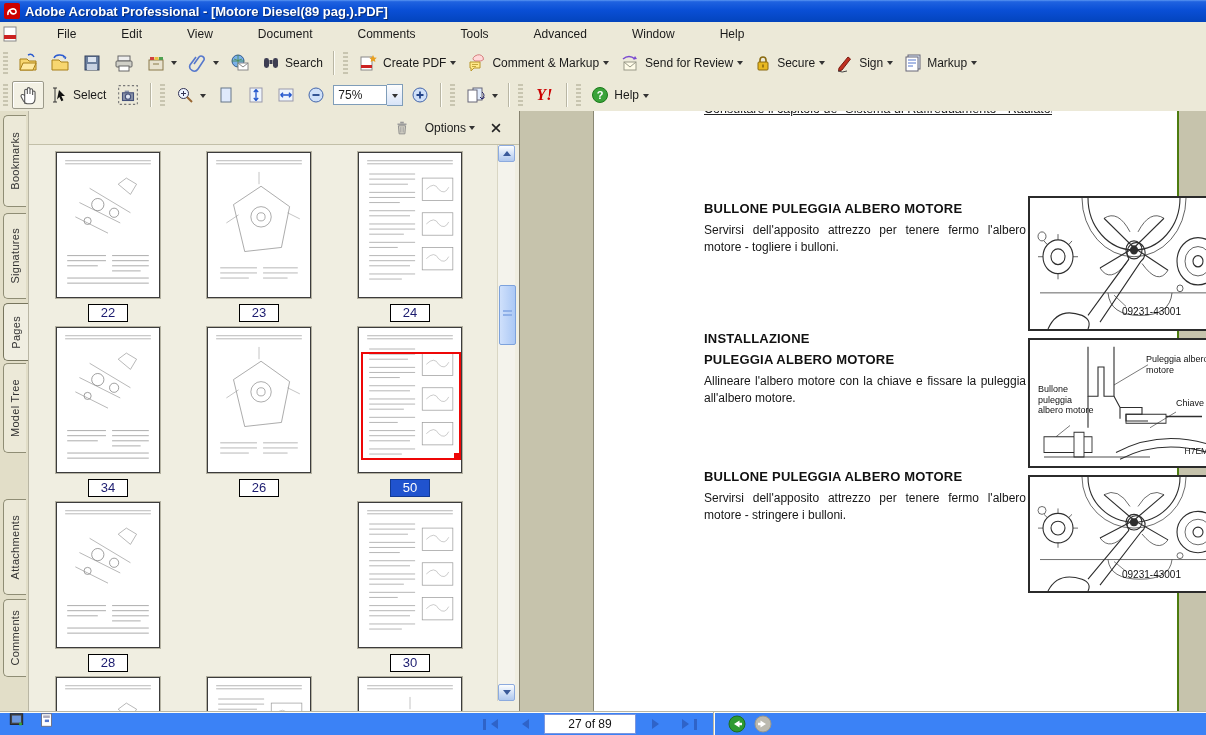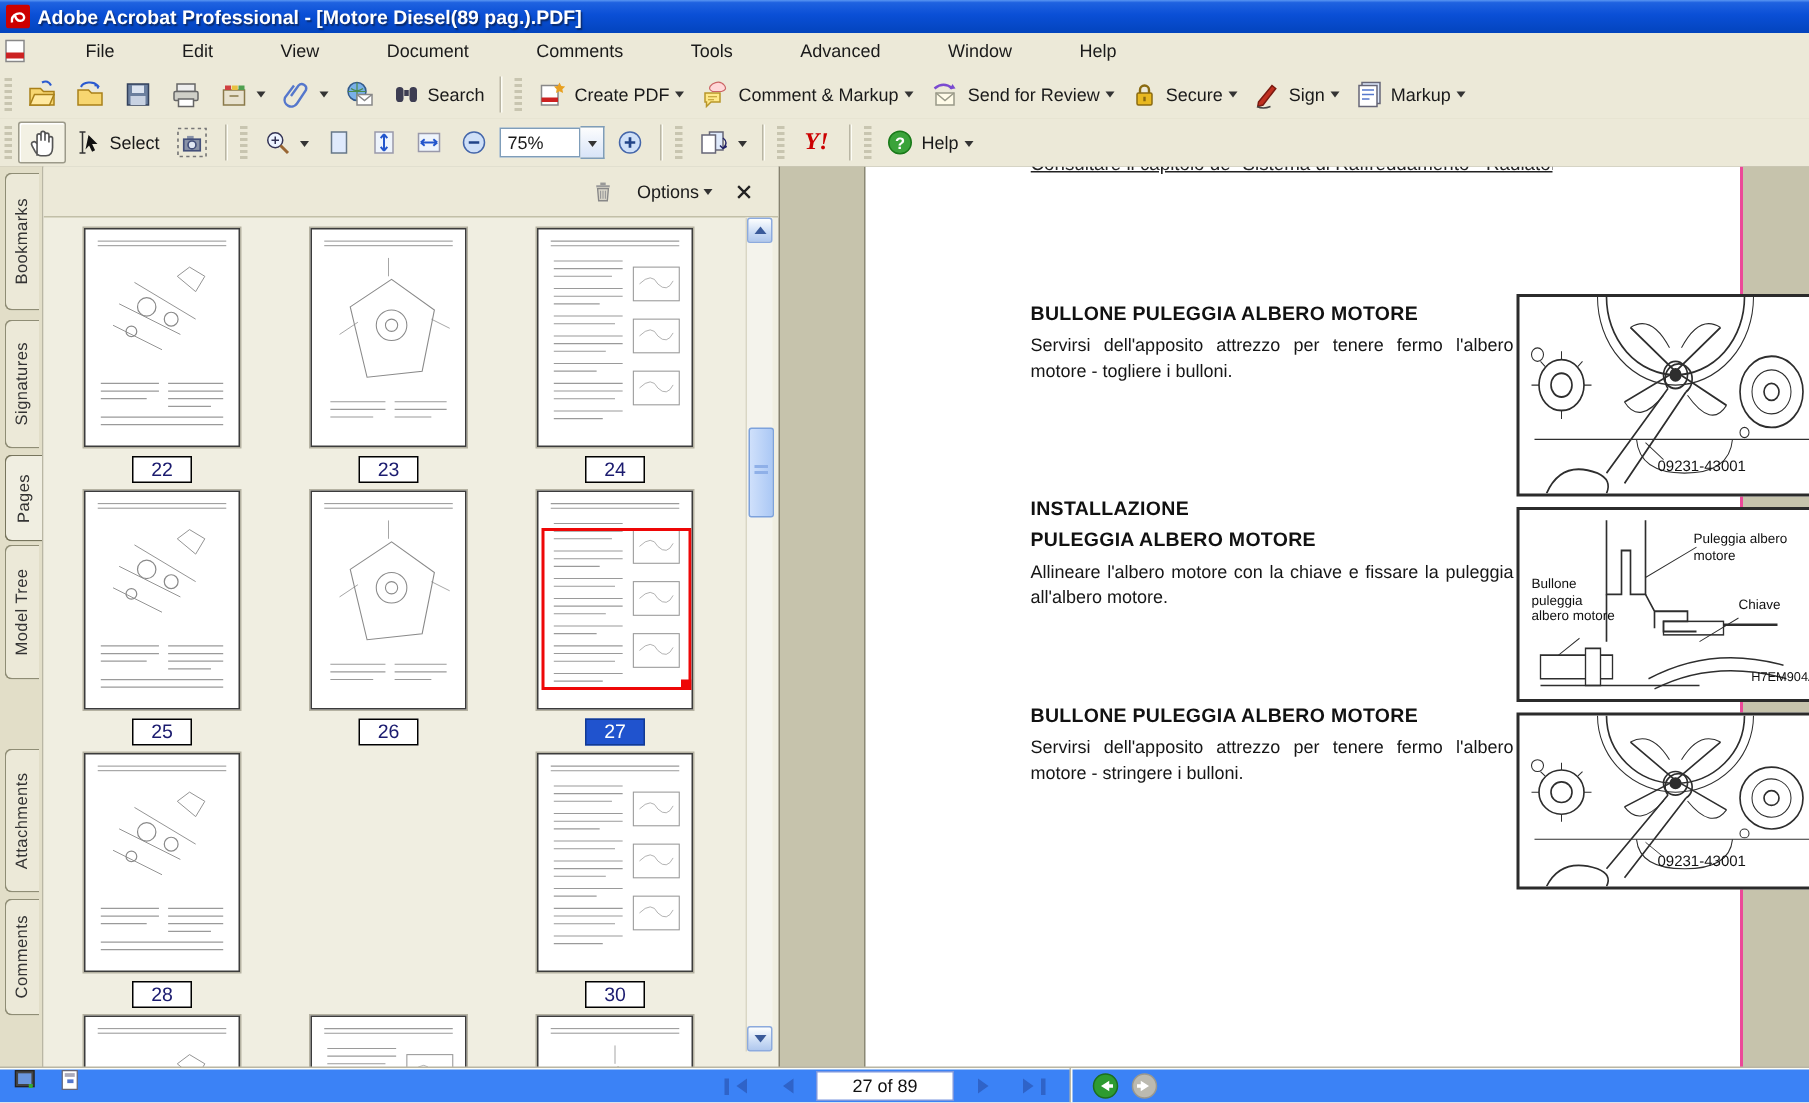"BULLONE PULEGGIA ALBERO MOTORE" .docpage { border-right: 2px solid #ec4899 -> 2px solid #4d7c0f; left: 56px -> 73px }
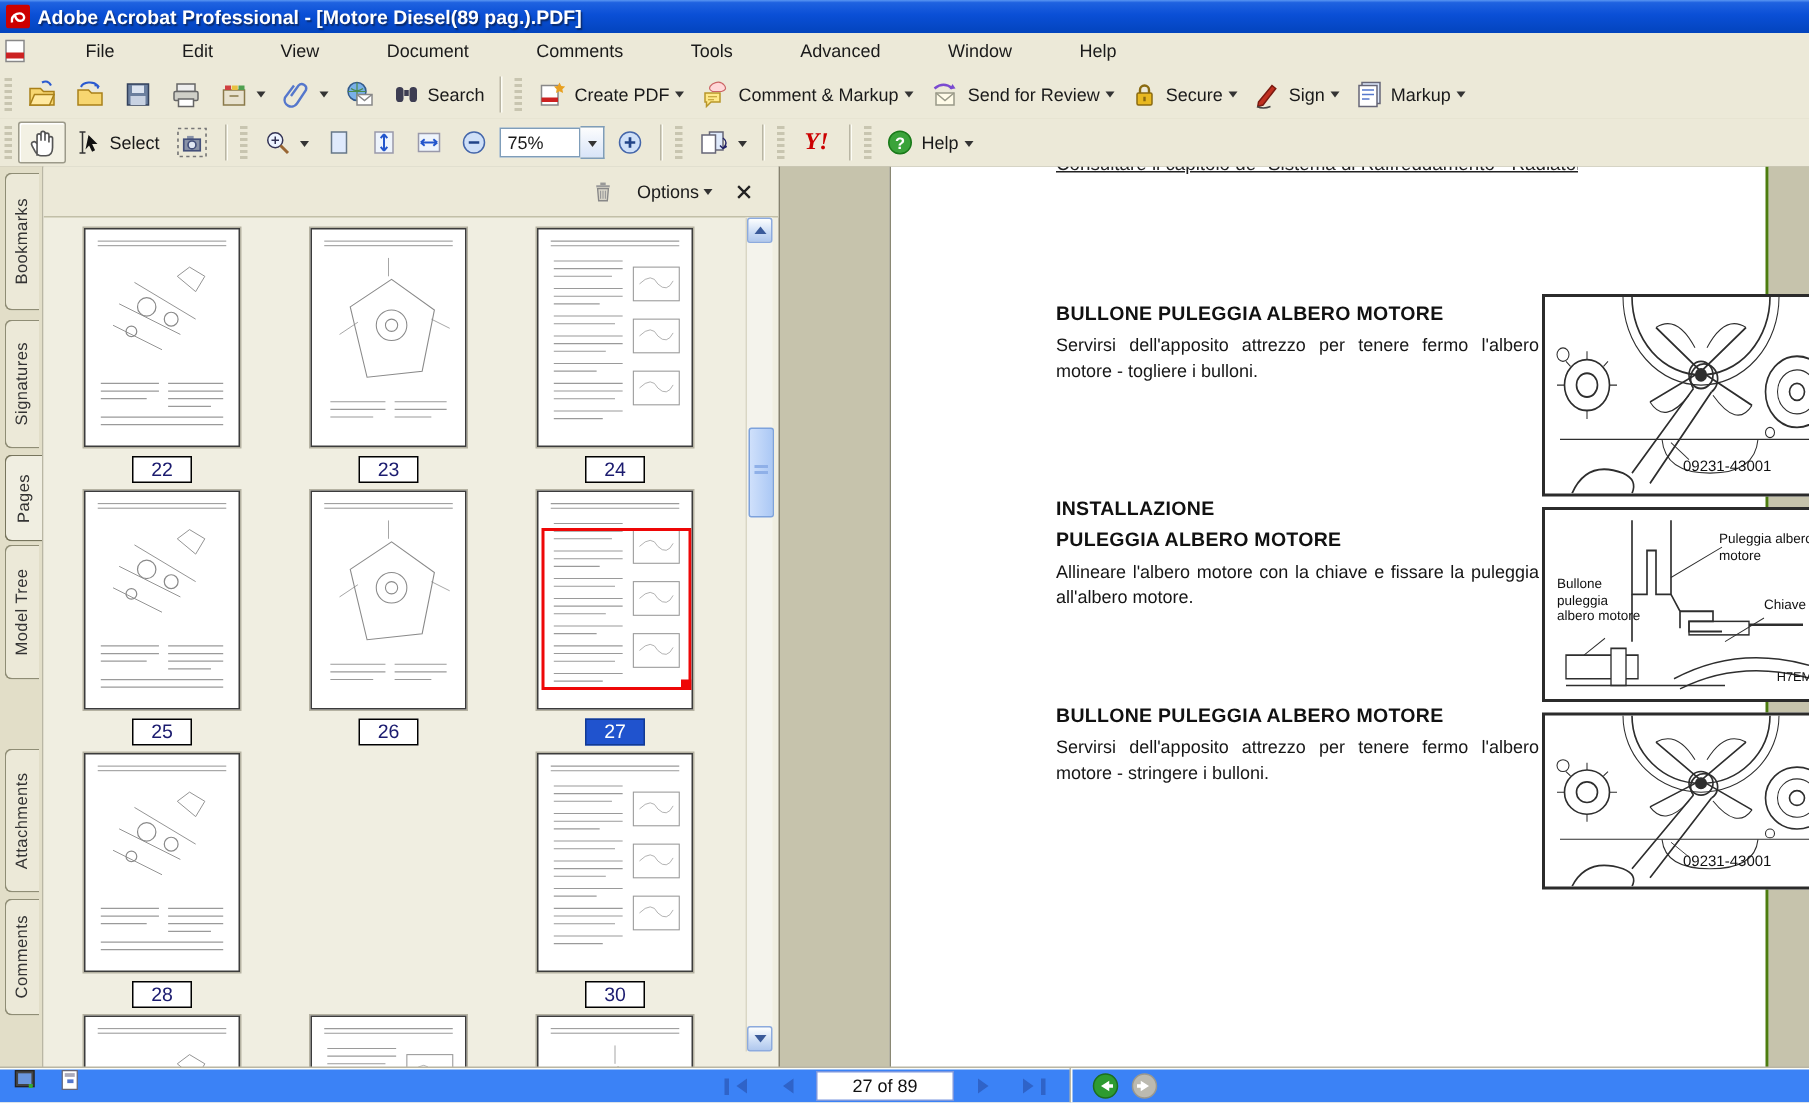"25" div.tlabel { text: 25 -> 34 }
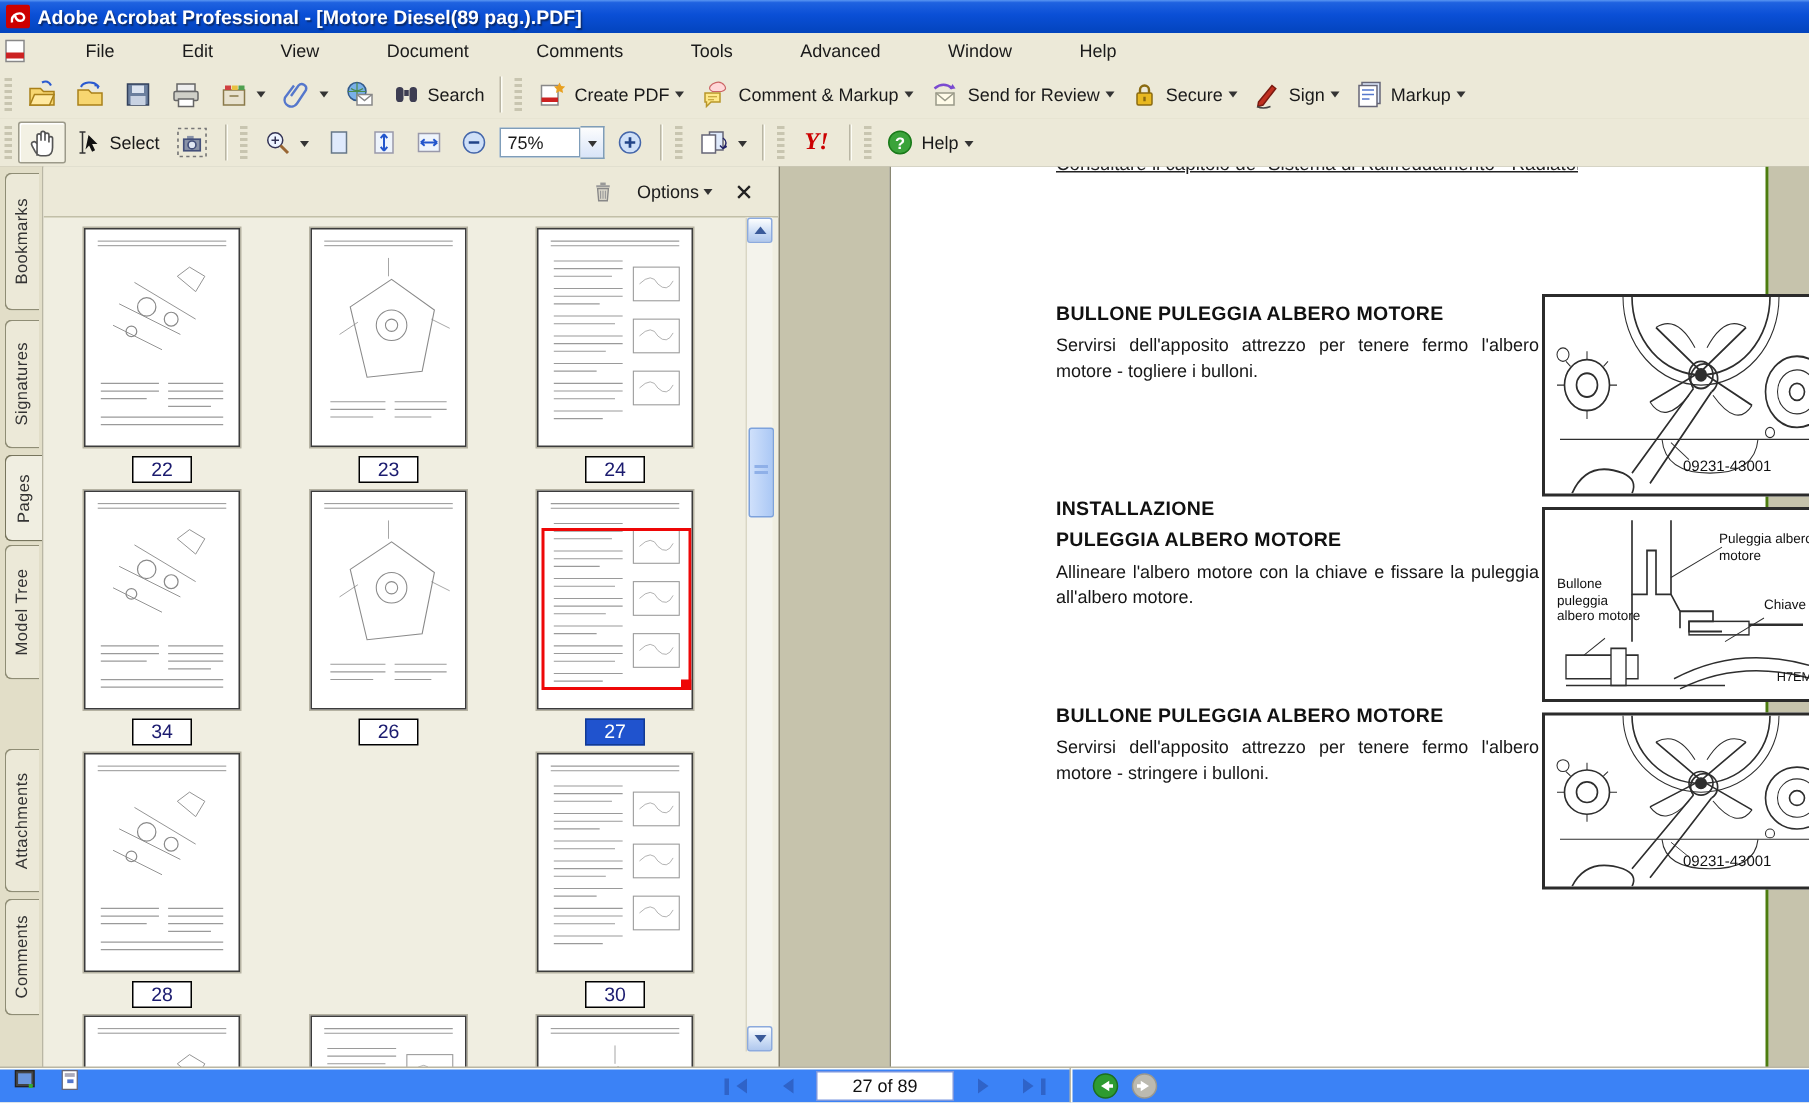"27" div.tlabel { text: 27 -> 50 }
